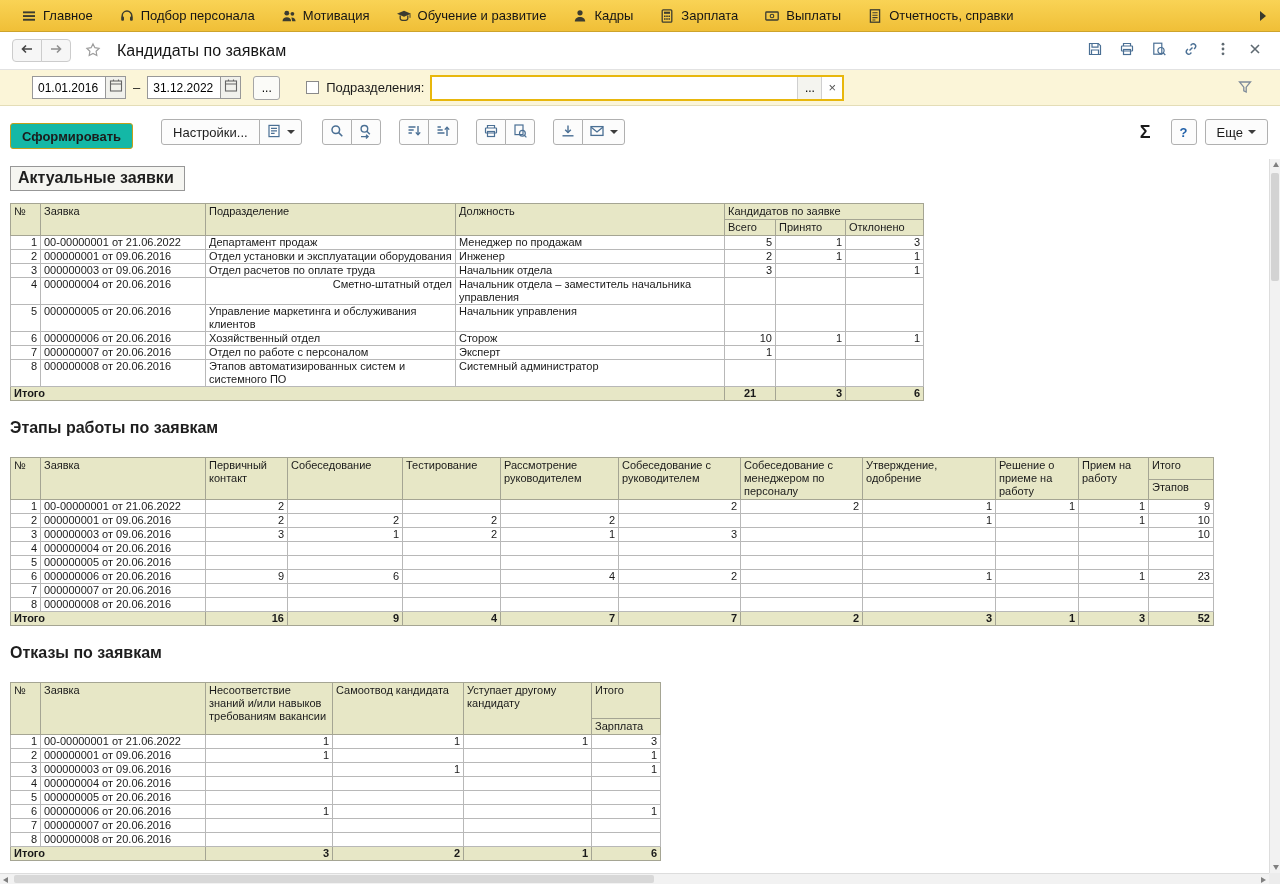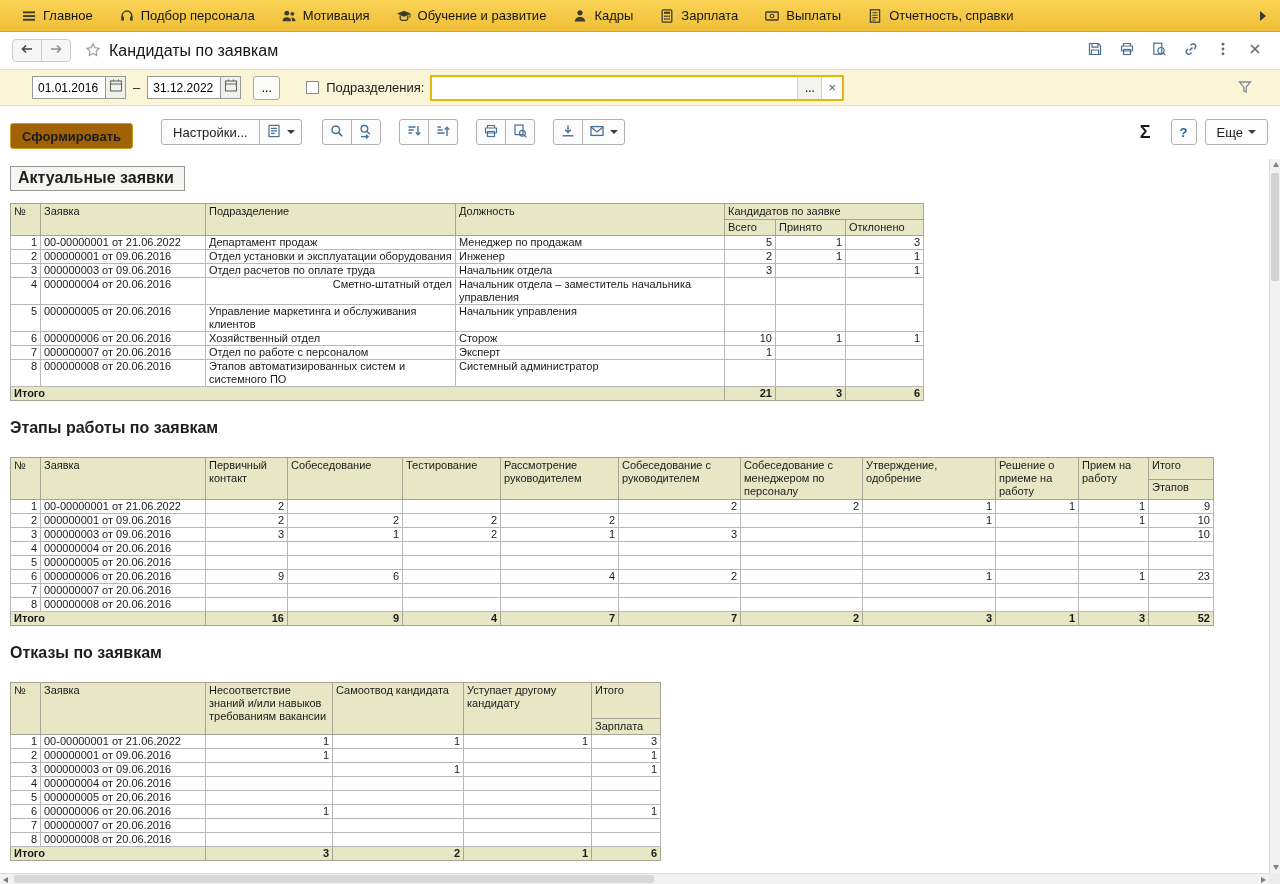"Кандидаты по заявкам" .page-title { margin-left: 6px -> 14px }
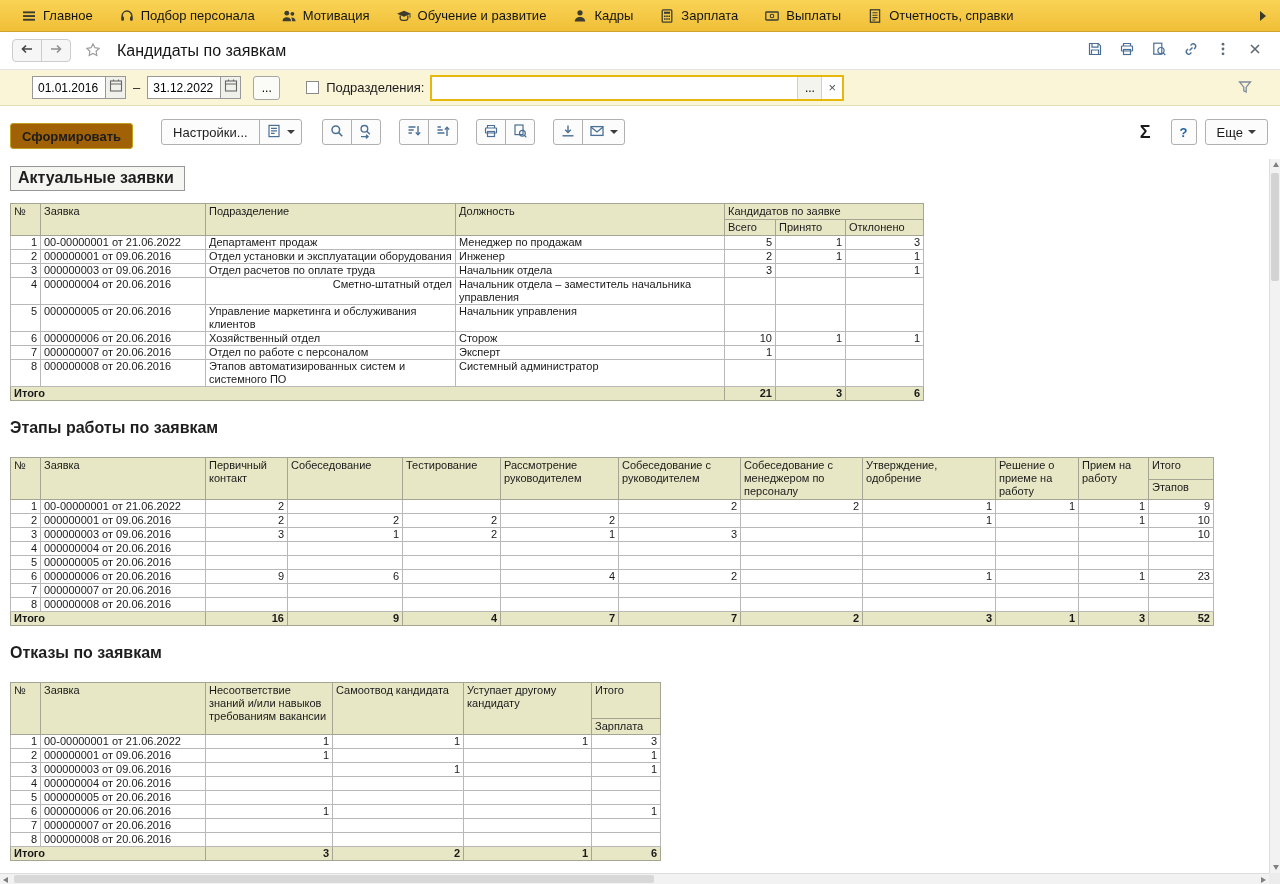"Сформировать" .btn.primary { background: #a16207 -> #14b8a6 }
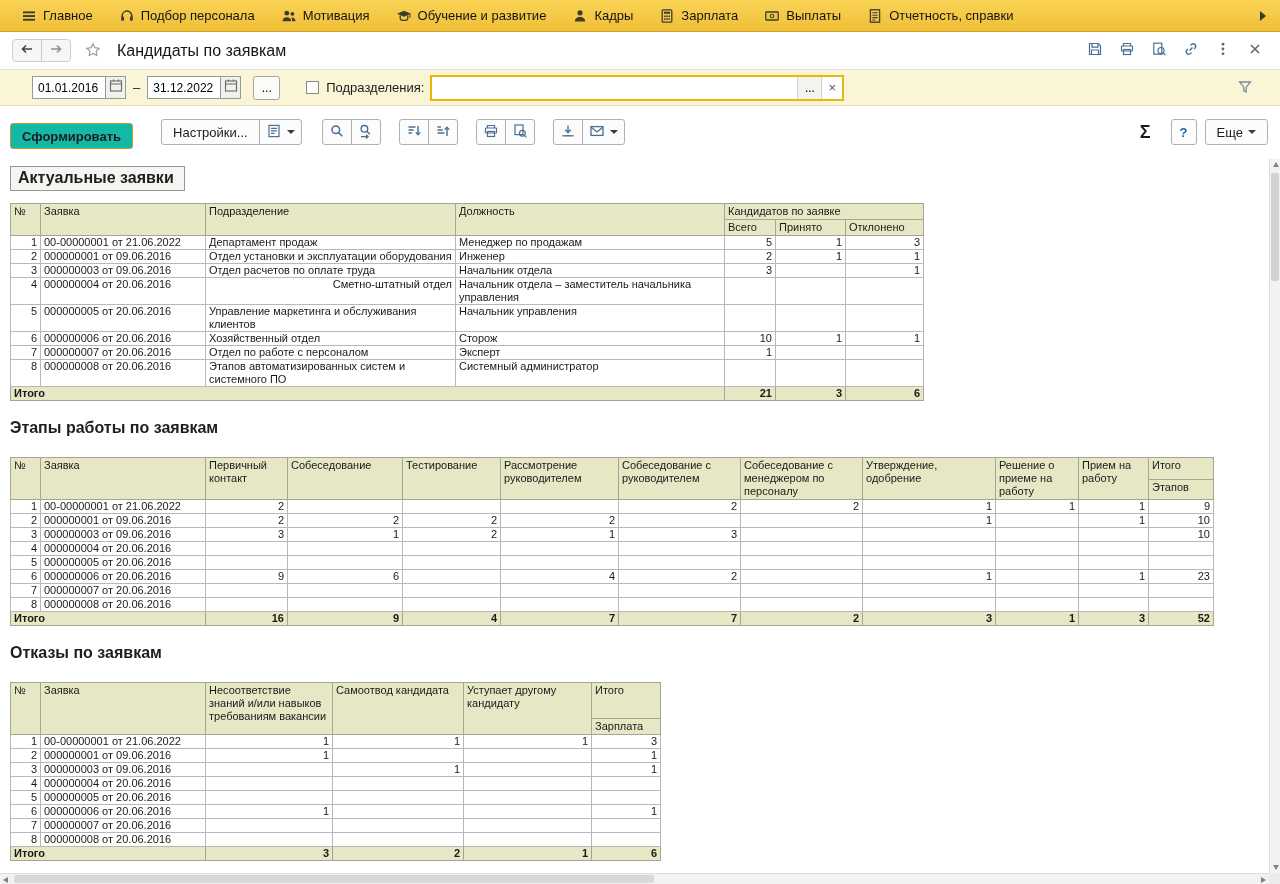"21" td { text-align: right -> center }
